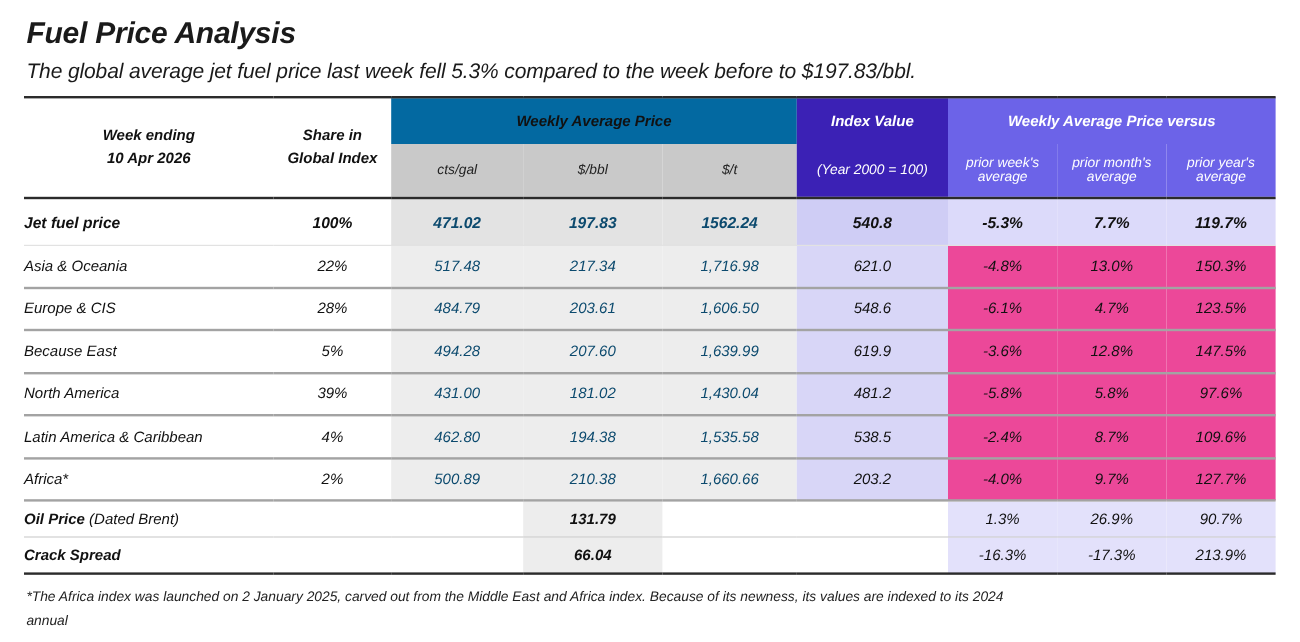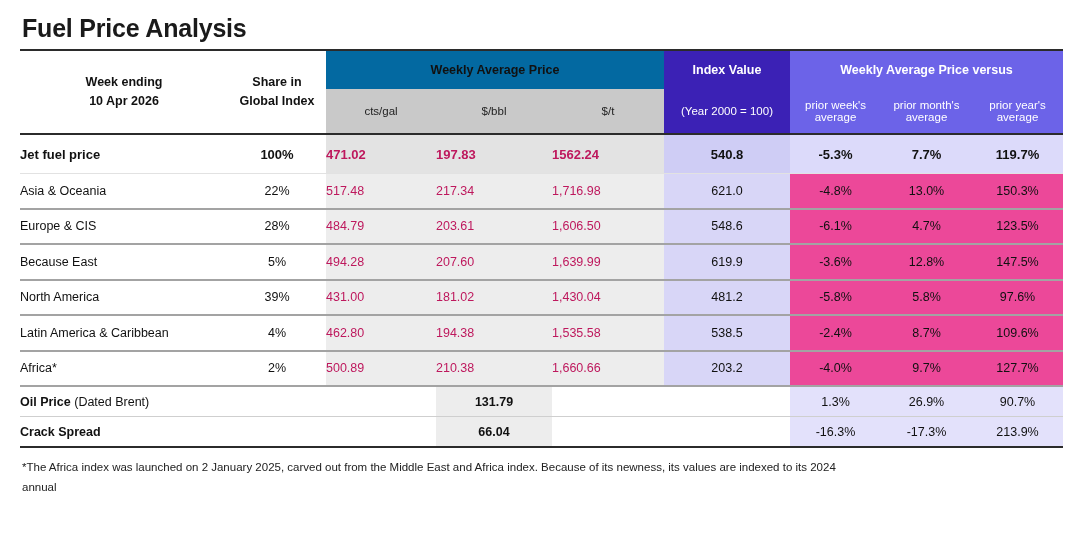"Fuel Price Analysis" .page { font-style: none -> italic }
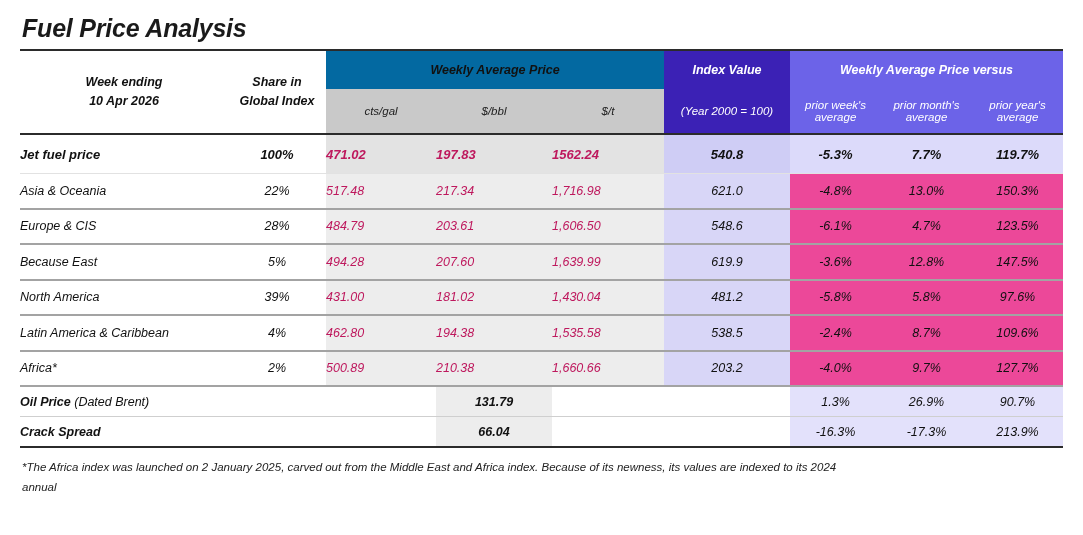"The global average jet fuel" p.subtitle { html: none -> <p>The global average jet fuel price last week fell 5.3% compared to the week before to $197.83/bbl.</p> }
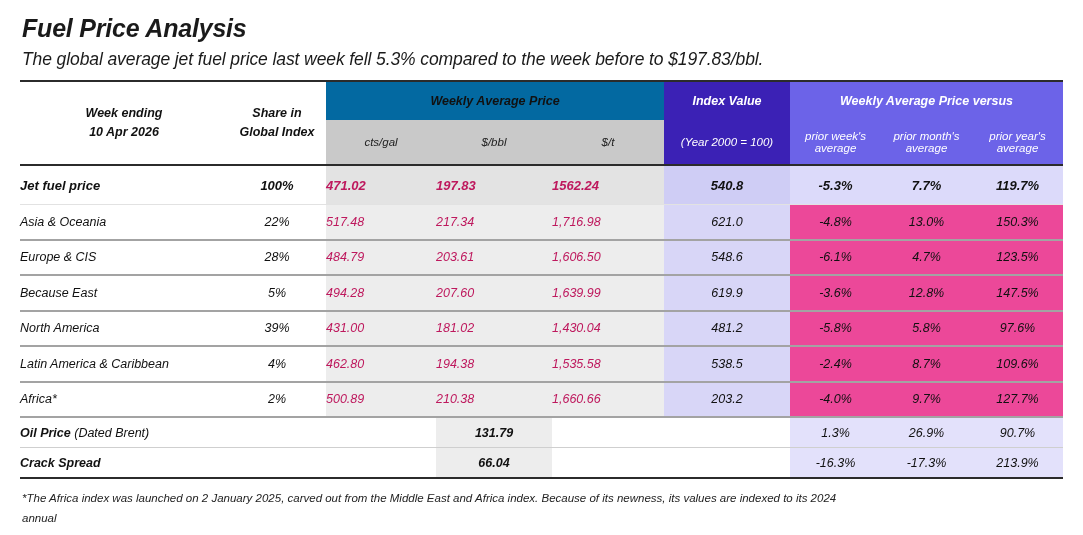"471.02" td.num-grey { color: #be185d -> #0c4a6e; text-align: none -> center }
